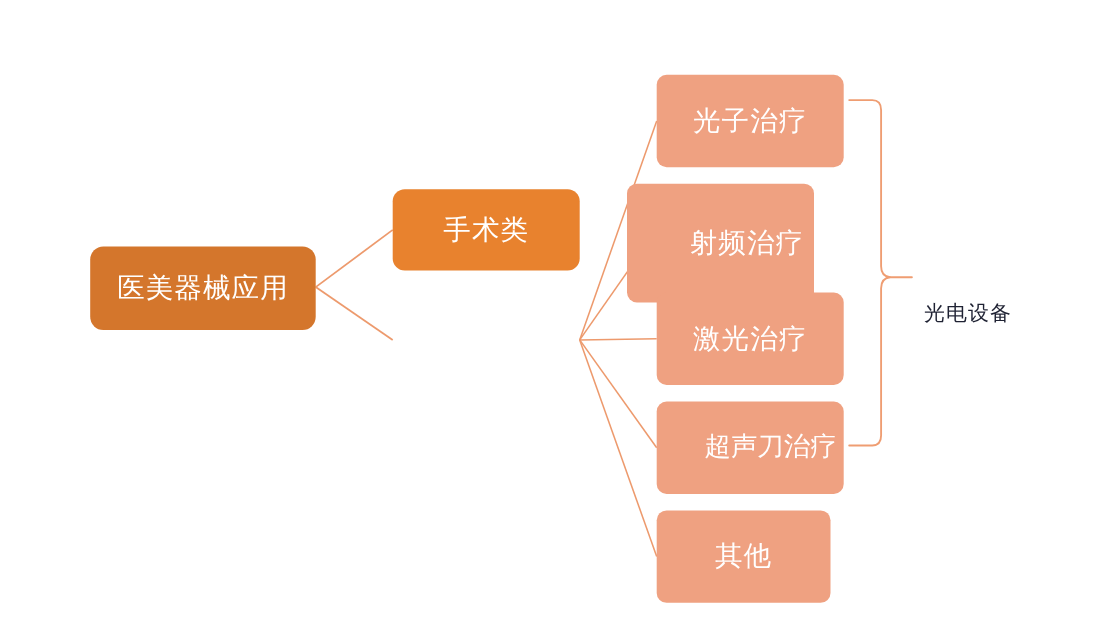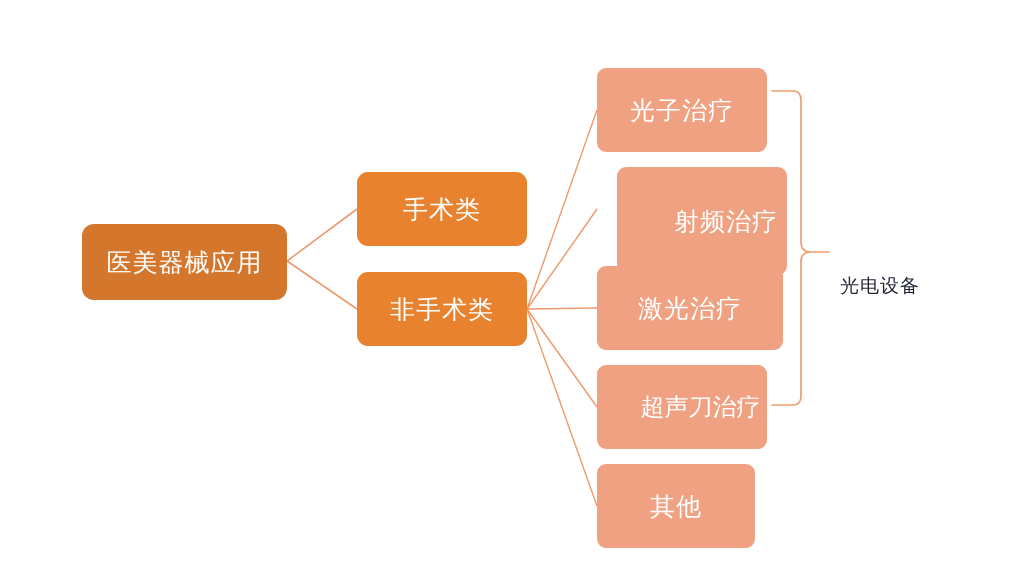"射频治疗" div.node { left: 617px -> 570px }
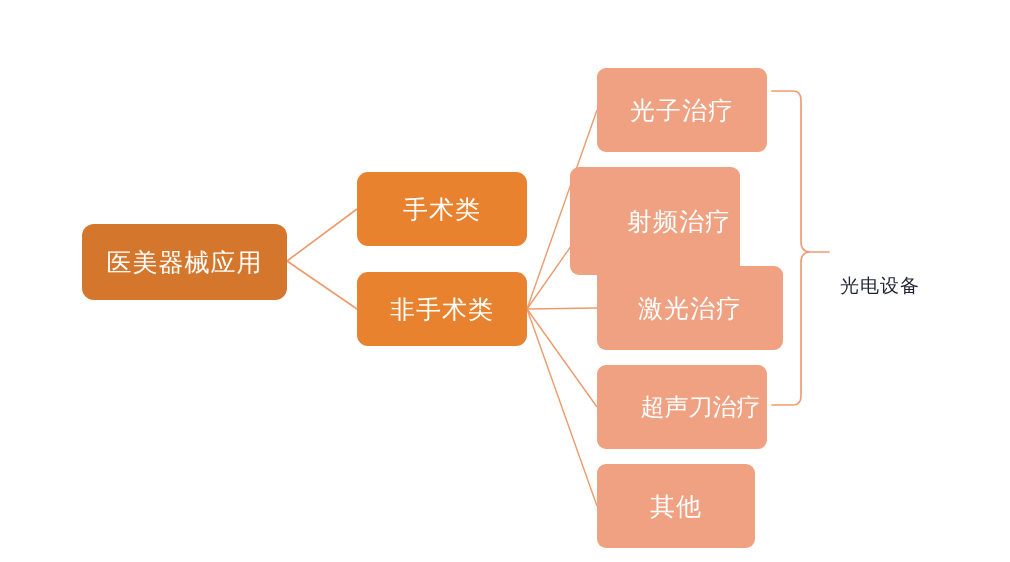"非手术类" div.node { html: <div> <span>非手术类</span> </div> -> none }
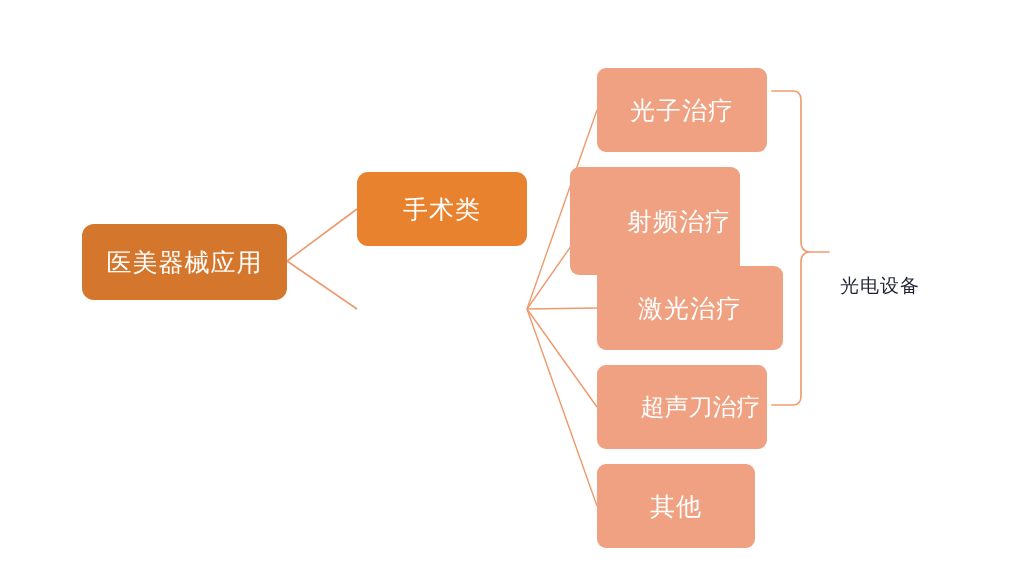"激光治疗" div.node { width: 186px -> 170px }
